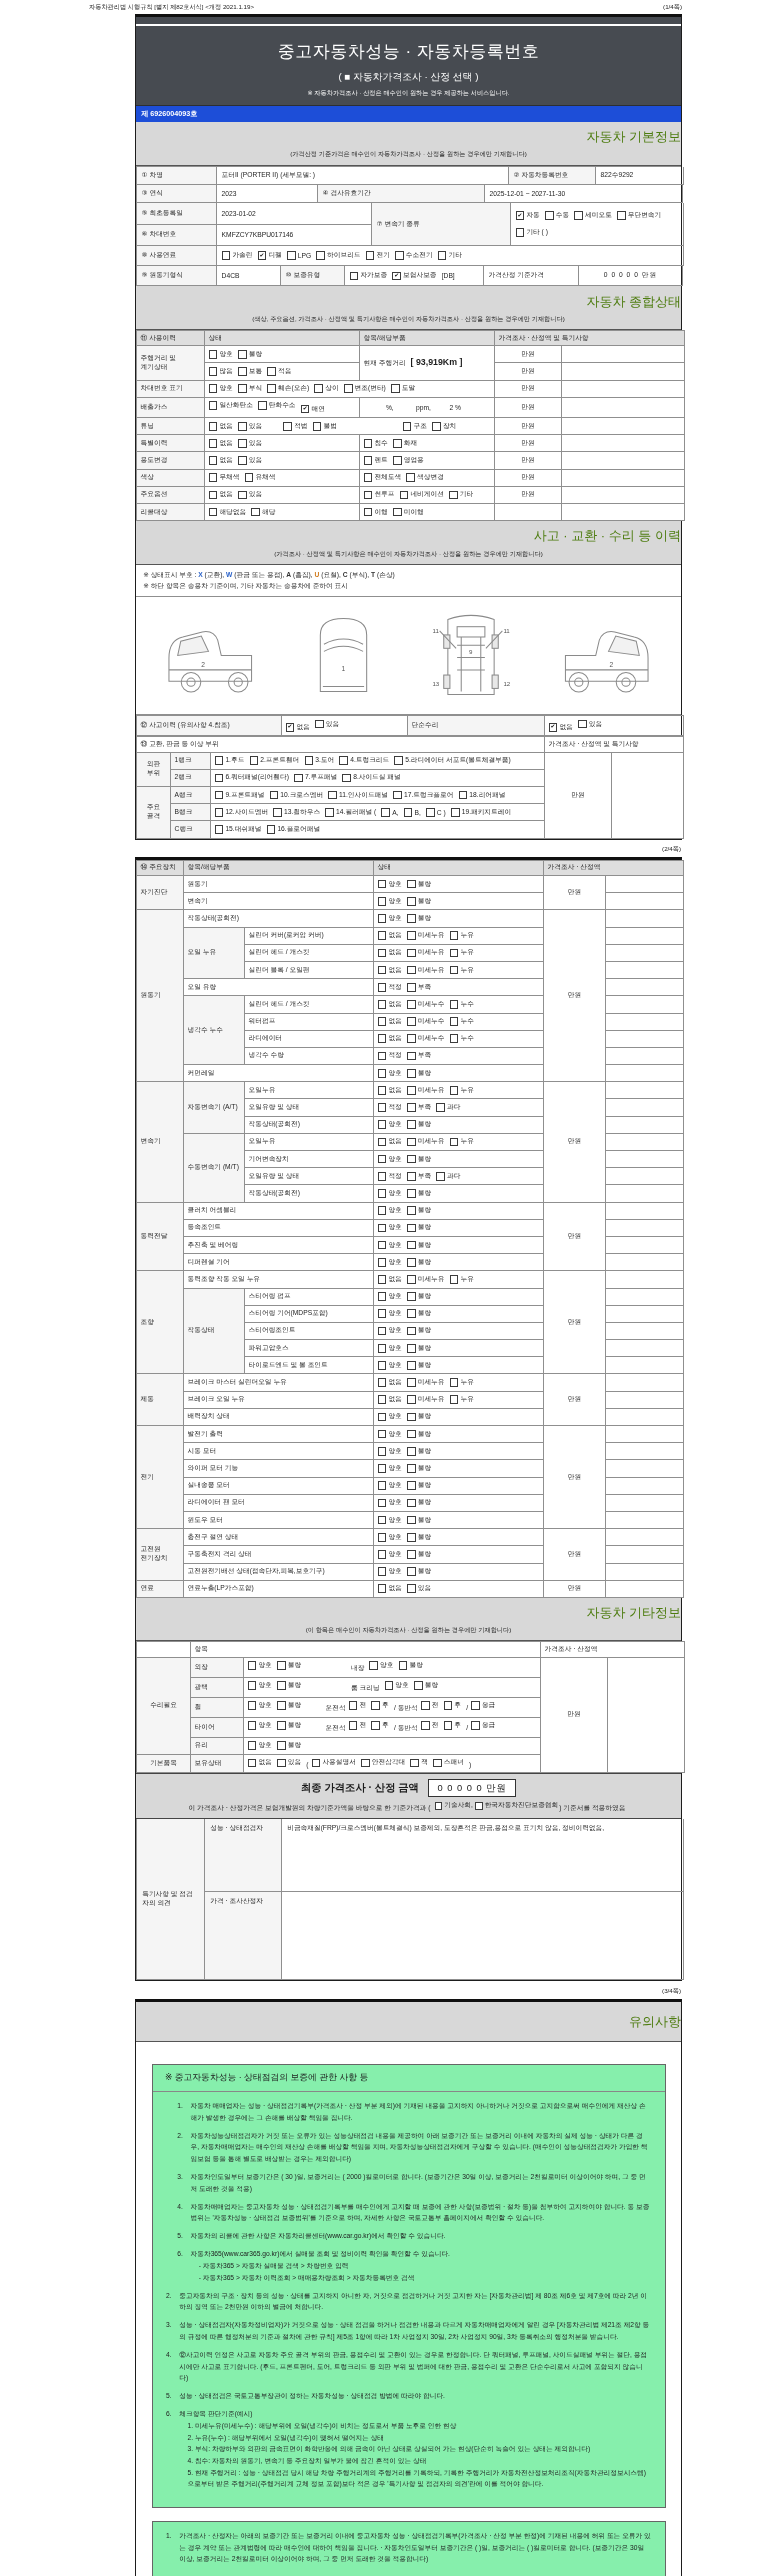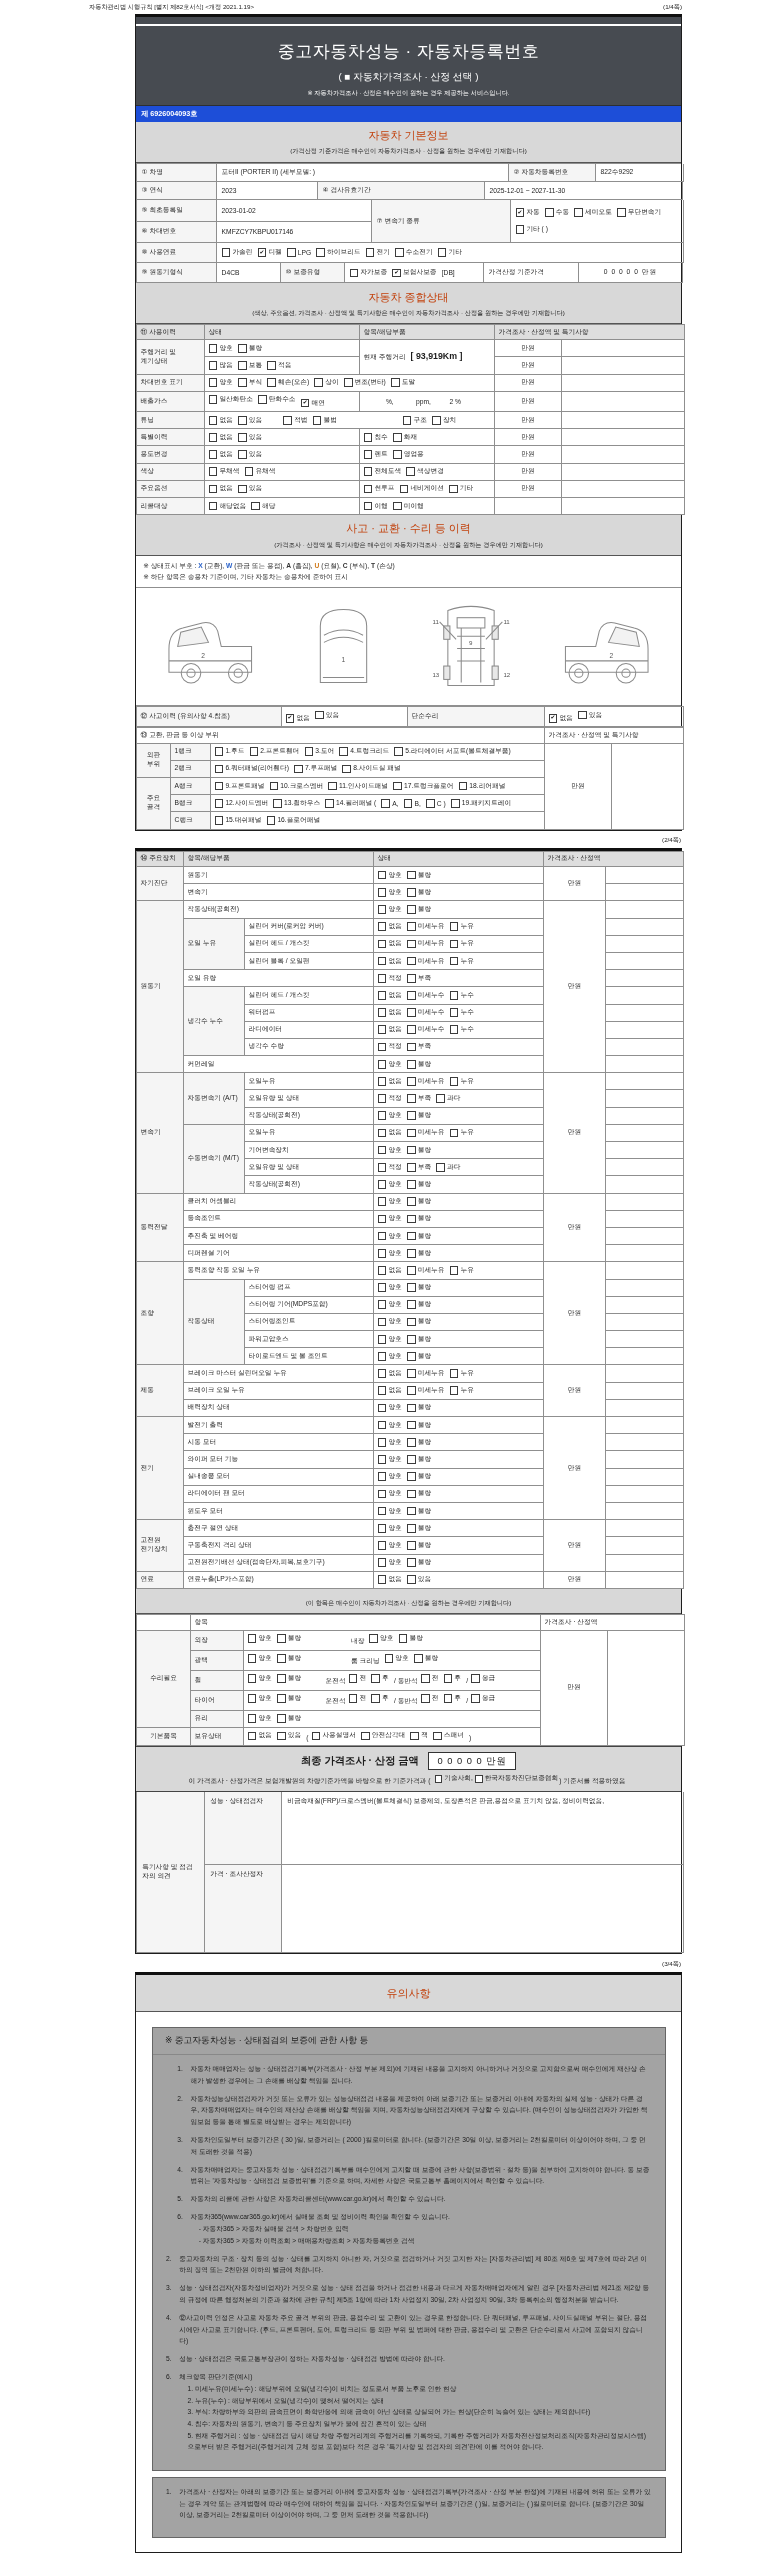"자동차 기본정보" .band-title { color: #c2410c -> #4d7c0f; font-size: 11px -> 13px; text-align: none -> right }
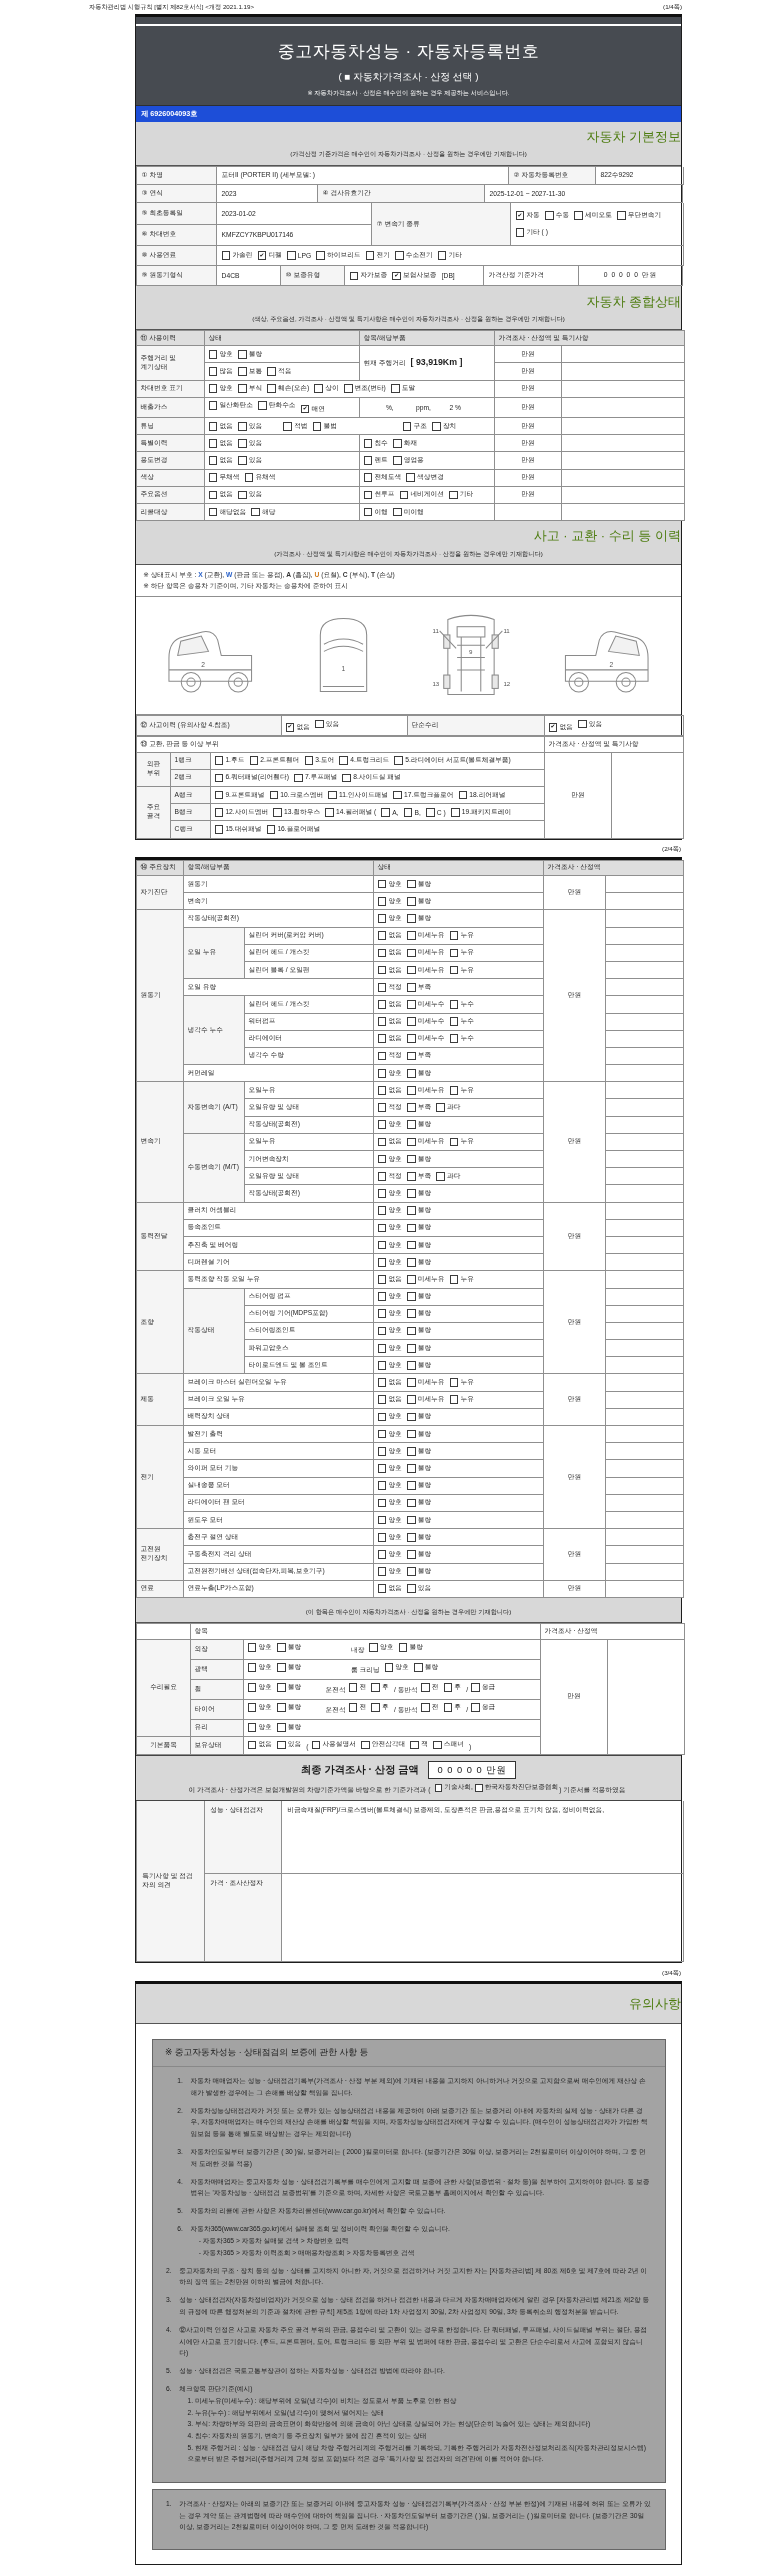"자동차 기타정보" div.band-title { html: none -> <div>자동차 기타정보</div> }
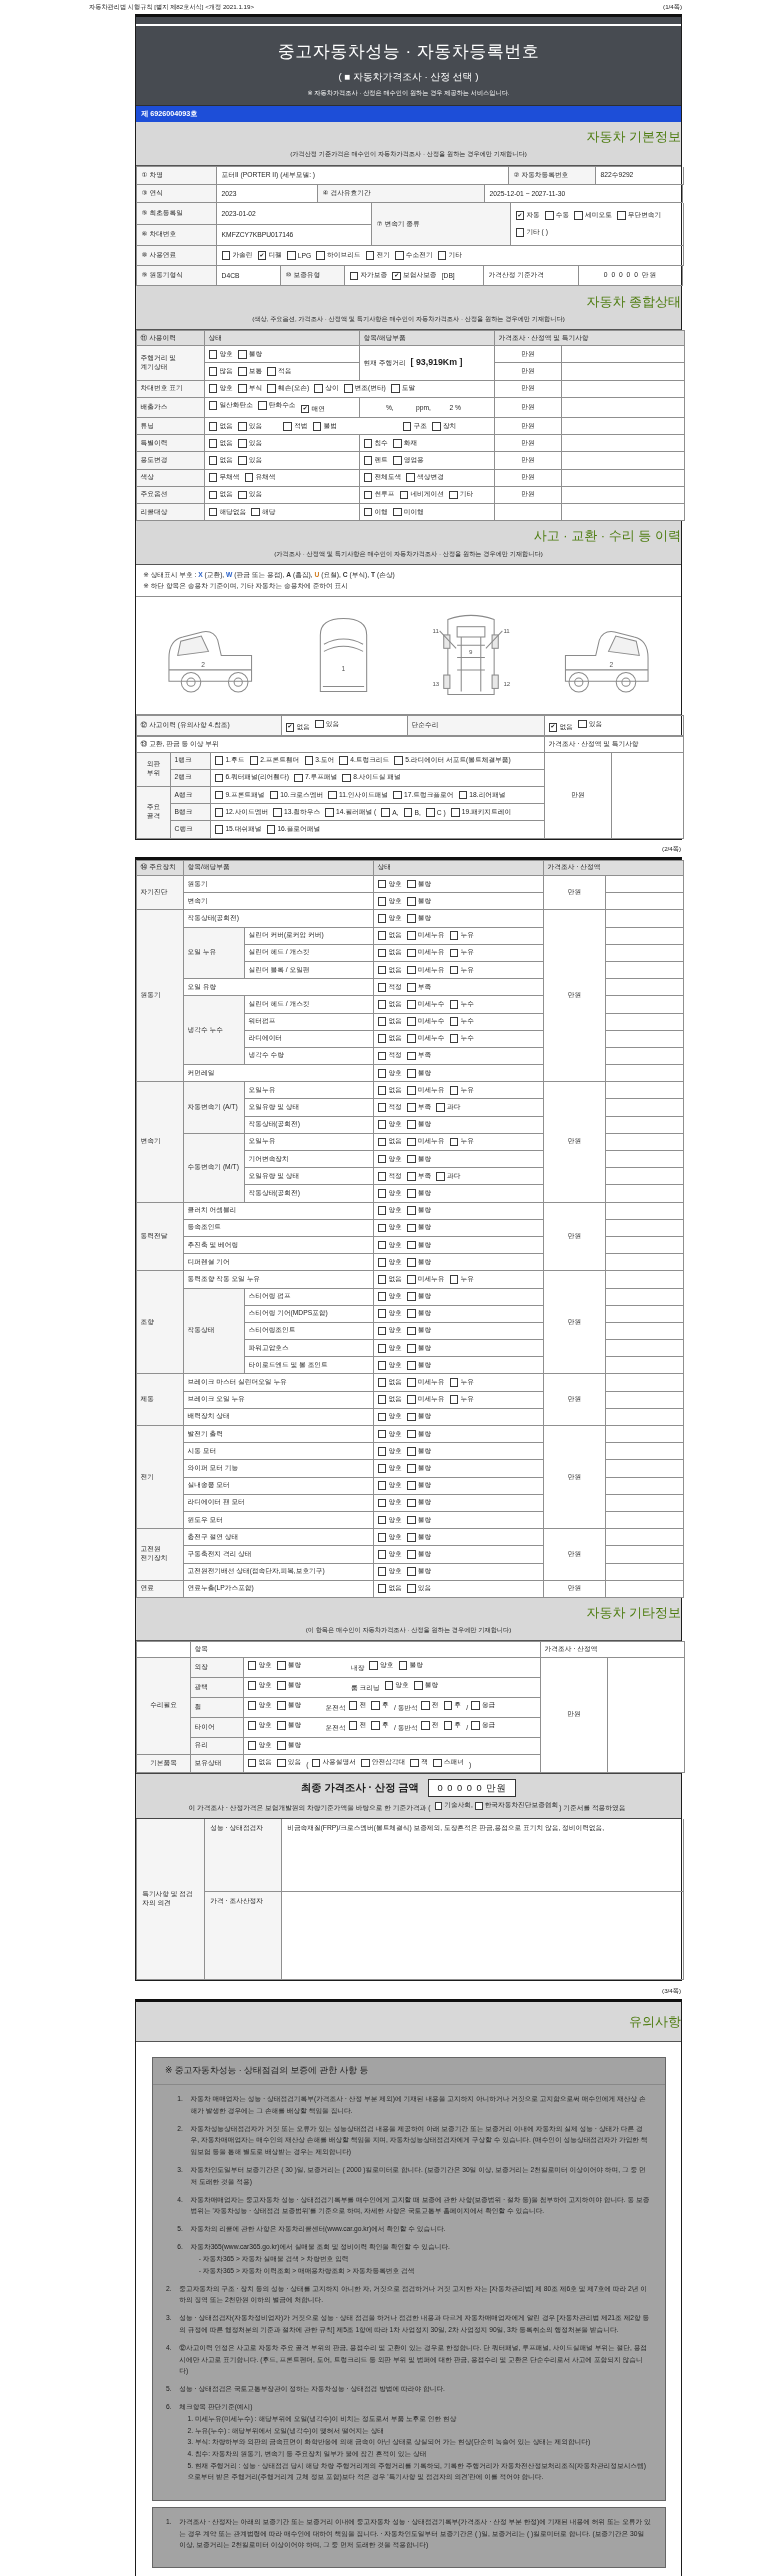"※ 중고자동차성능 · 상태점검의 보증에" .nblock { background: #a3a3a3 -> #86efac; margin-top: 6px -> 13px }
